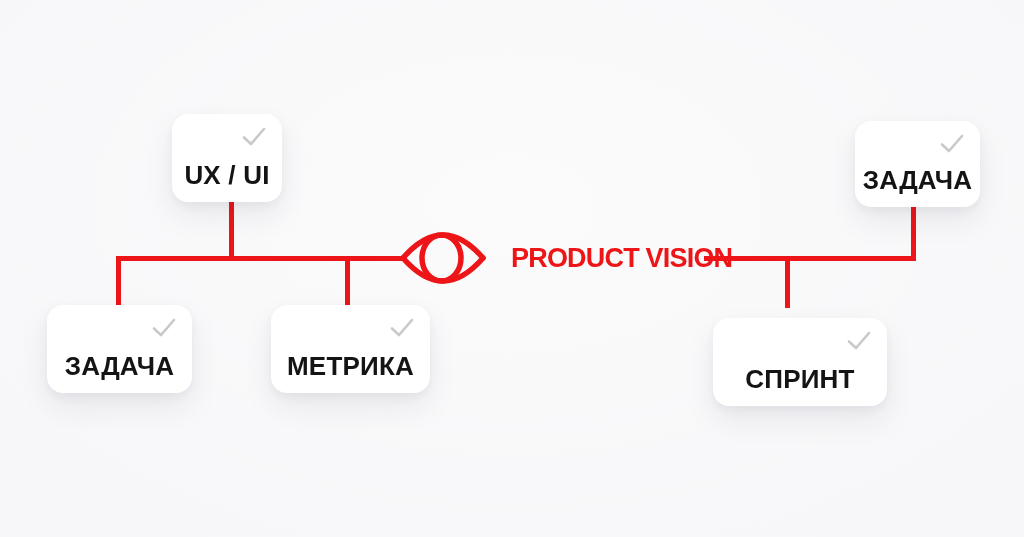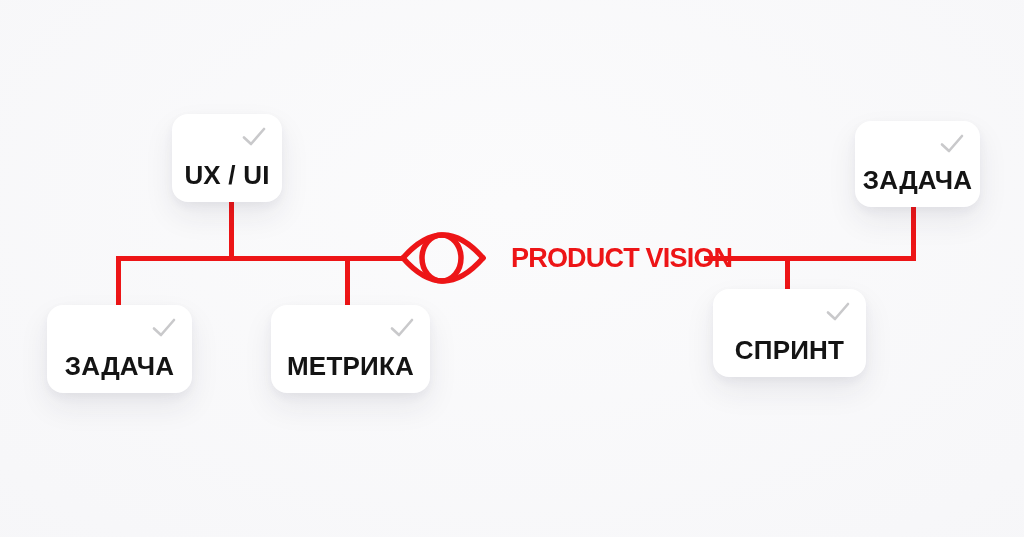"СПРИНТ" .n-sprint { top: 289px -> 318px; width: 153px -> 174px }
